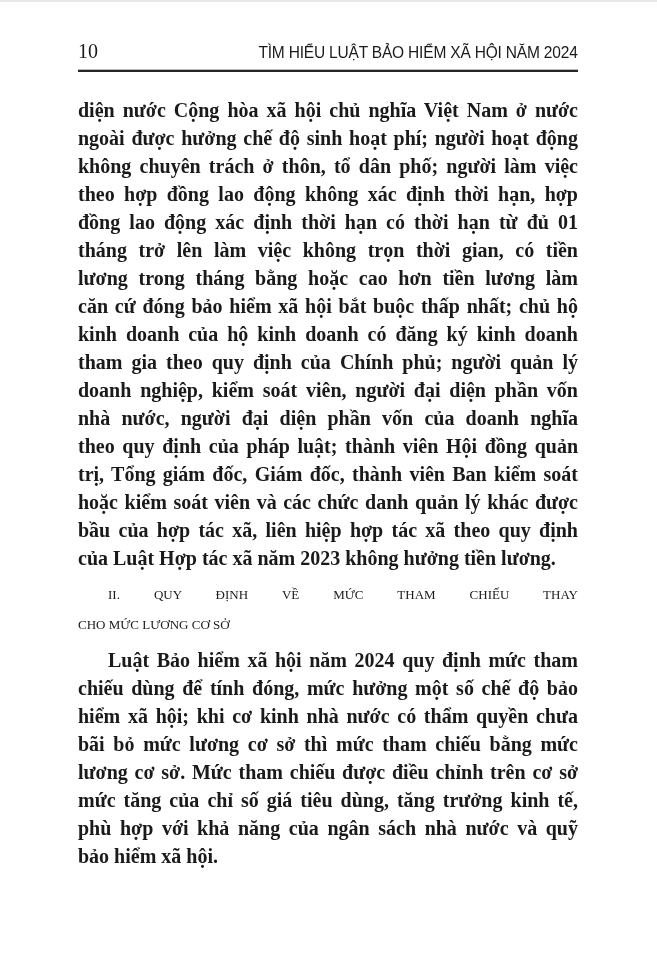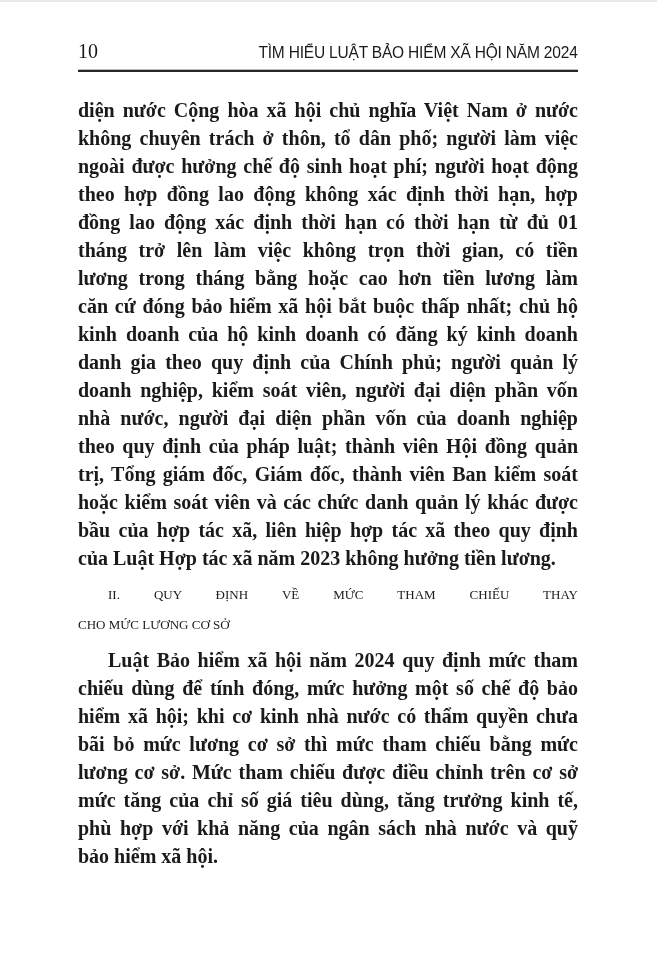"không chuyên trách ở thôn," div.tline { order: before "ngoài được hưởng chế độ" -> after "ngoài được hưởng chế độ" }
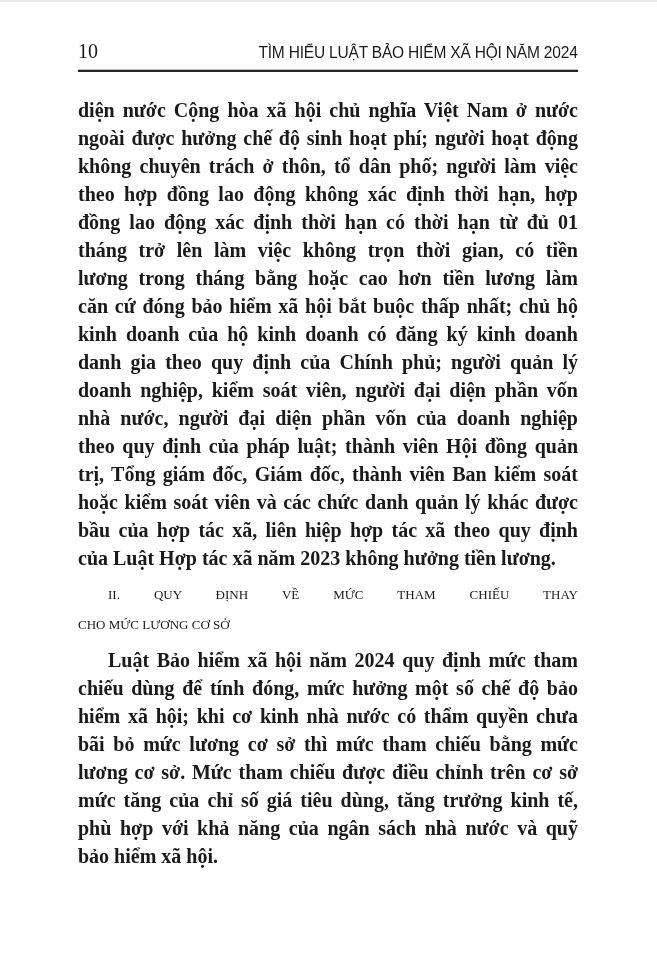"danh gia theo quy định" div.tline { text: danh -> tham }
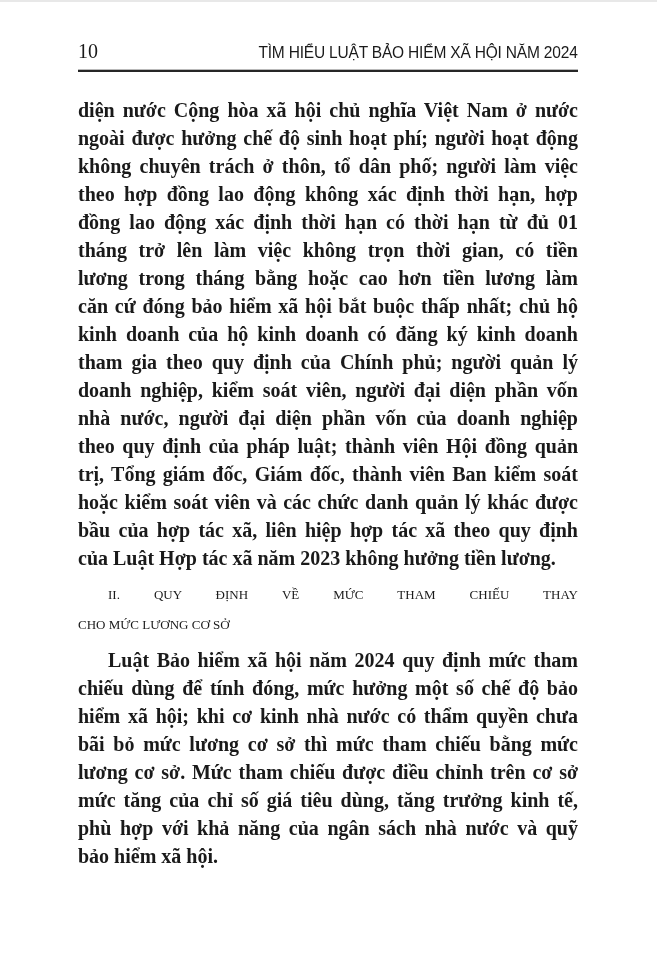"nhà nước, người đại diện" div.tline { text: nghiệp -> nghĩa }
